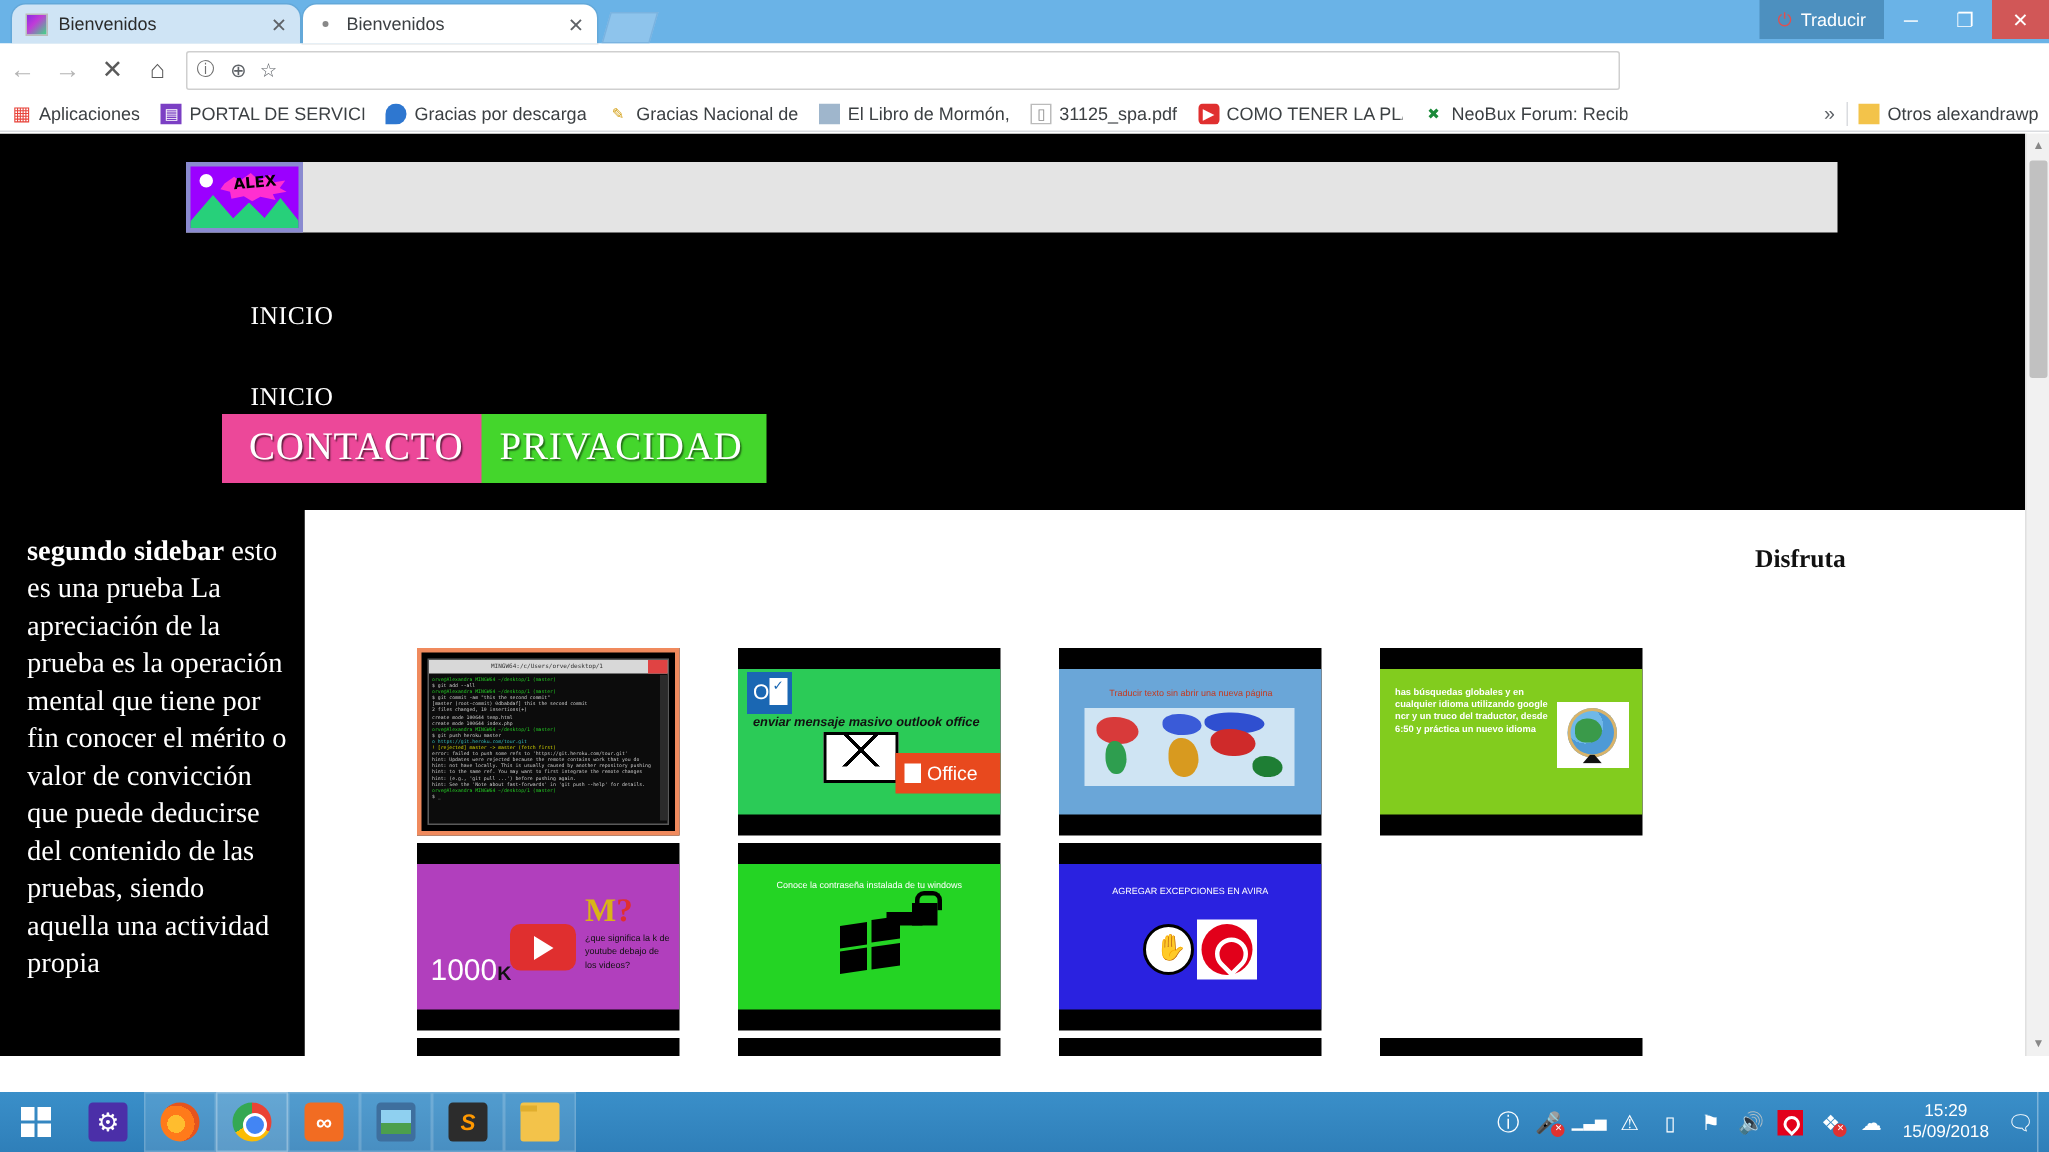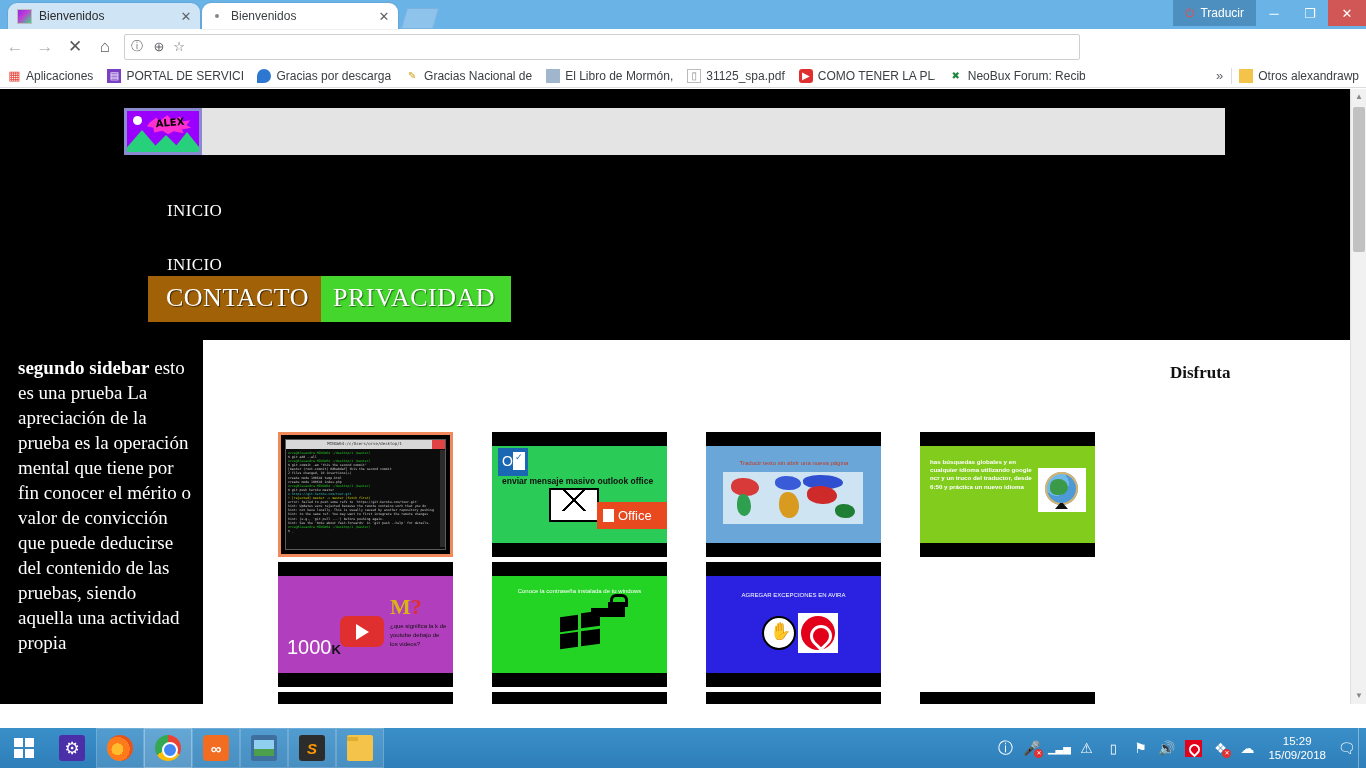"CONTACTO" .btn-contacto { background: #a16207 -> #ec4899 }
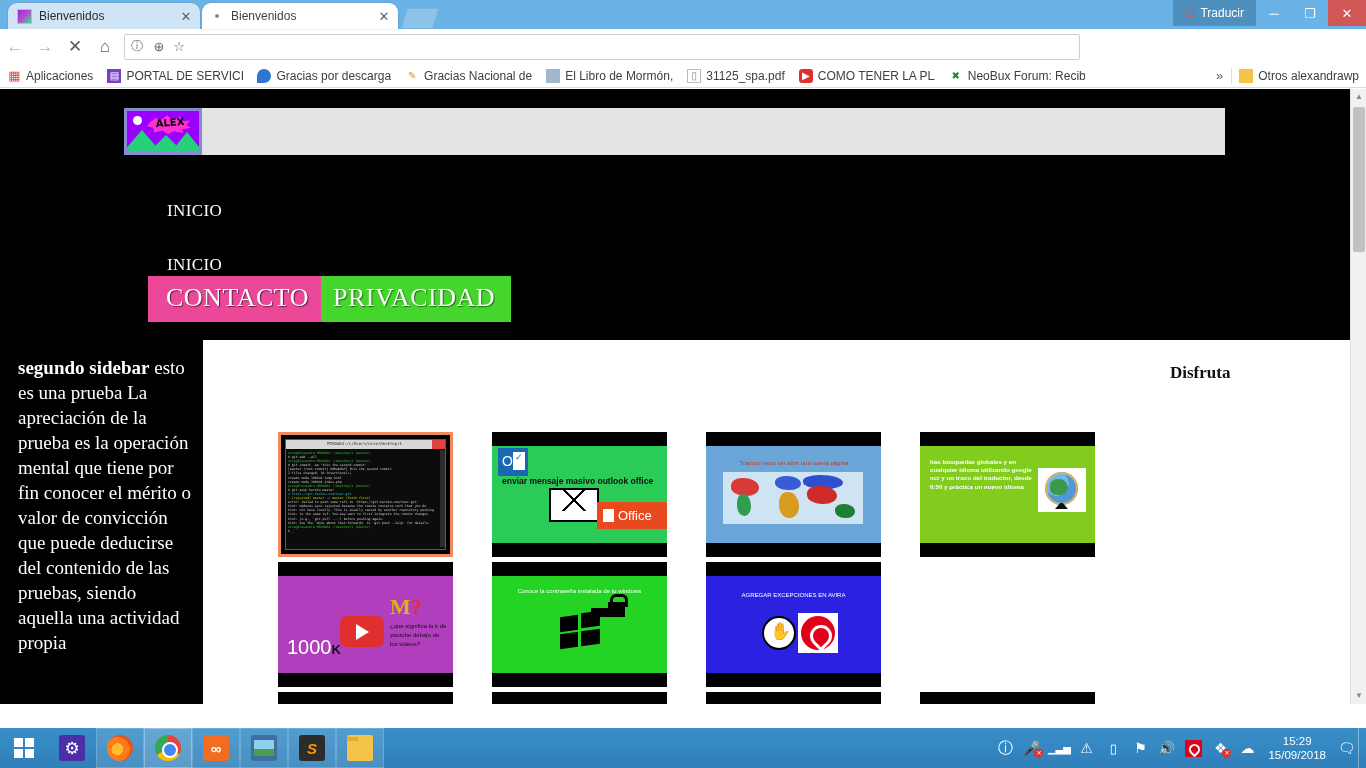"enviar mensaje masivo outlook office" .t2 .cap { font-style: none -> italic }
